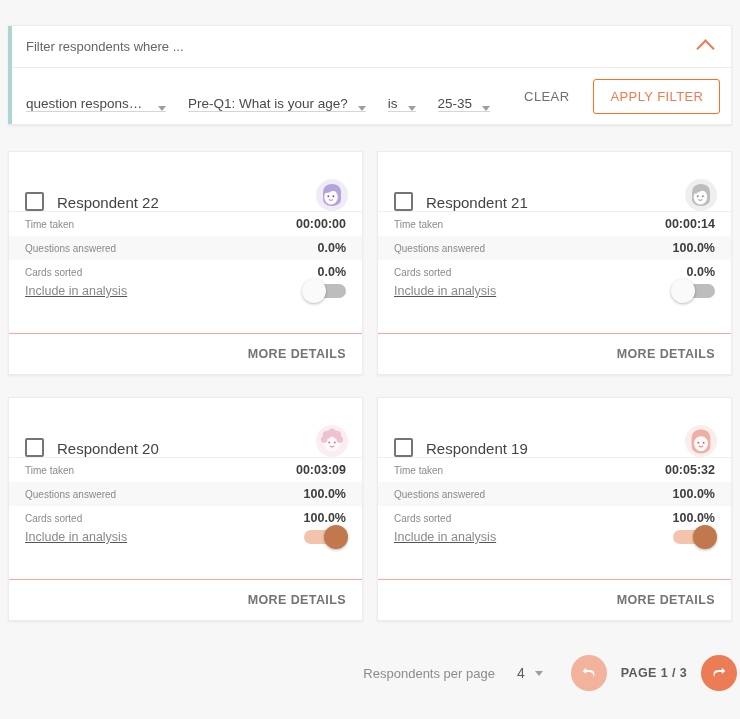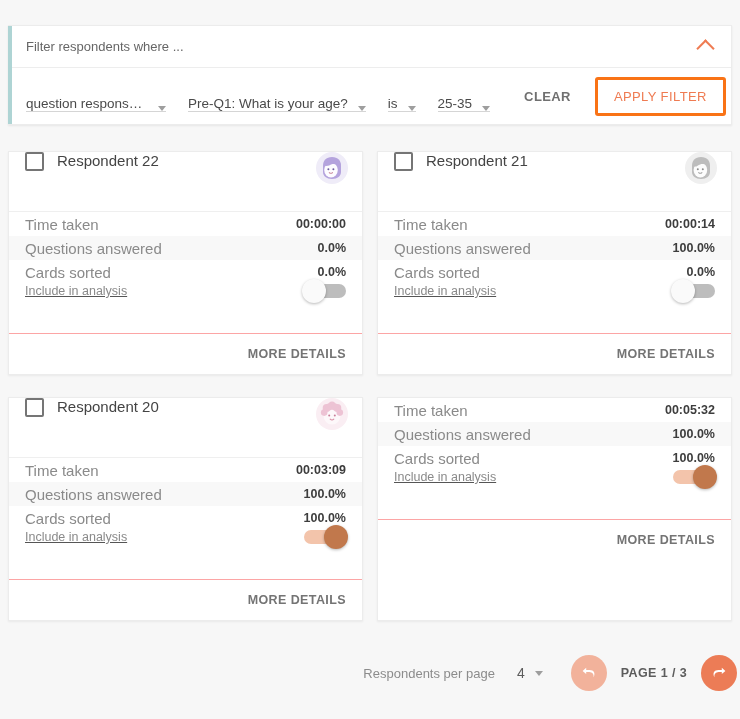"CLEAR" .clear-btn { font-weight: bold -> none }
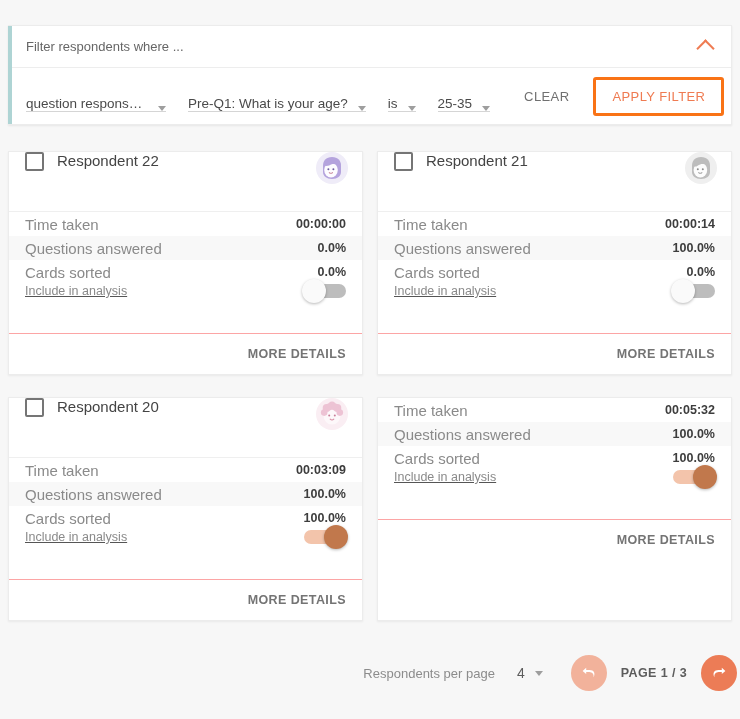"APPLY FILTER" .apply-btn { border: 3px solid #f97316 -> 1px solid #f97316 }
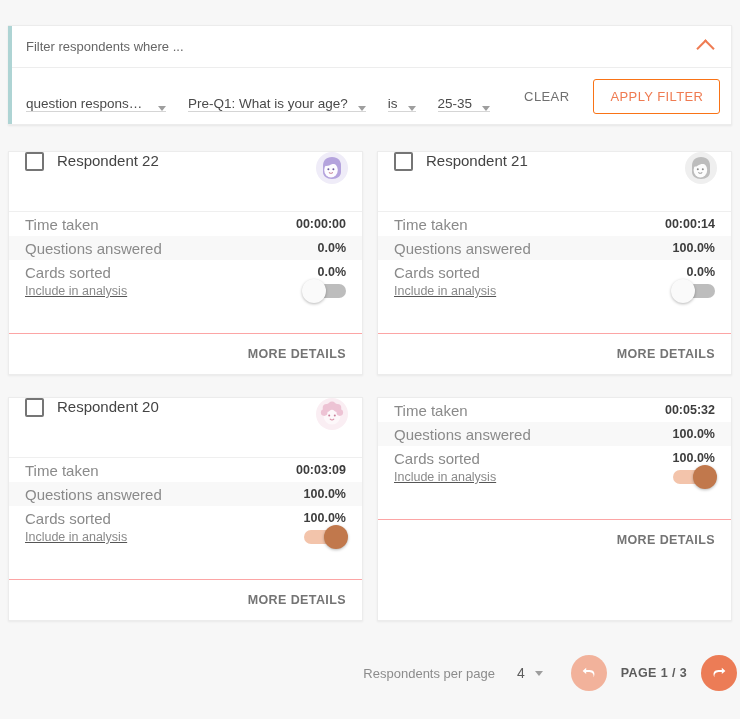"Respondent 22" .card-header { align-items: flex-start -> flex-end }
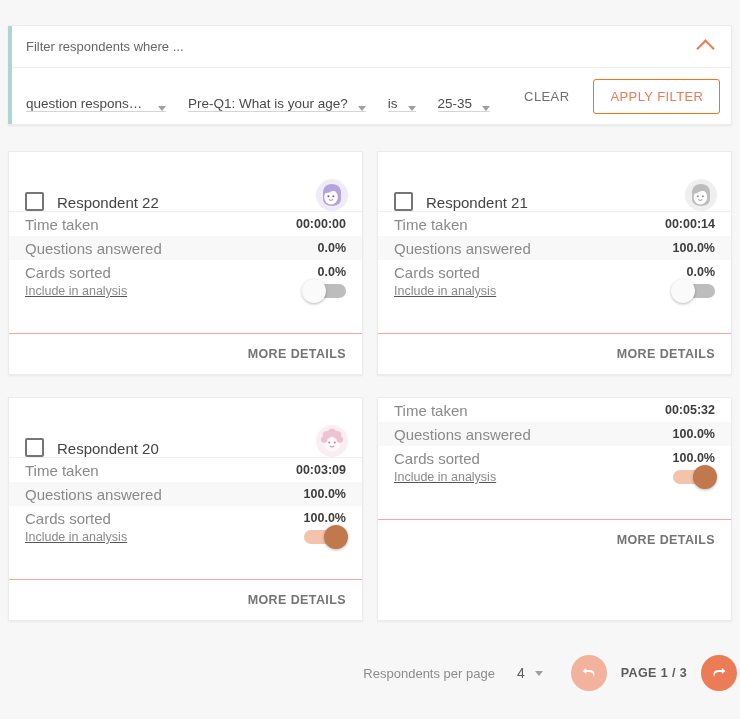"Time taken" .stat-label { font-size: 15px -> 10px }
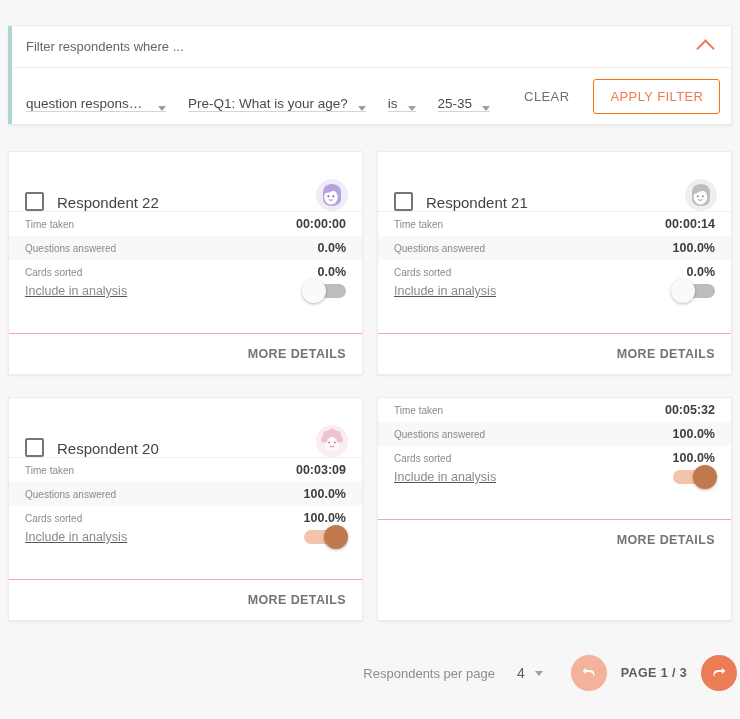"Respondent 19" div.card-header { html: none -> <div> <div></div> <div>Respondent 19</div> <div> <svg> <circle></circle> <path></path> <ellipse></ellipse> <path></path> <circle></circle> <circle></circle> <path></path> </svg> </div> </div> }
